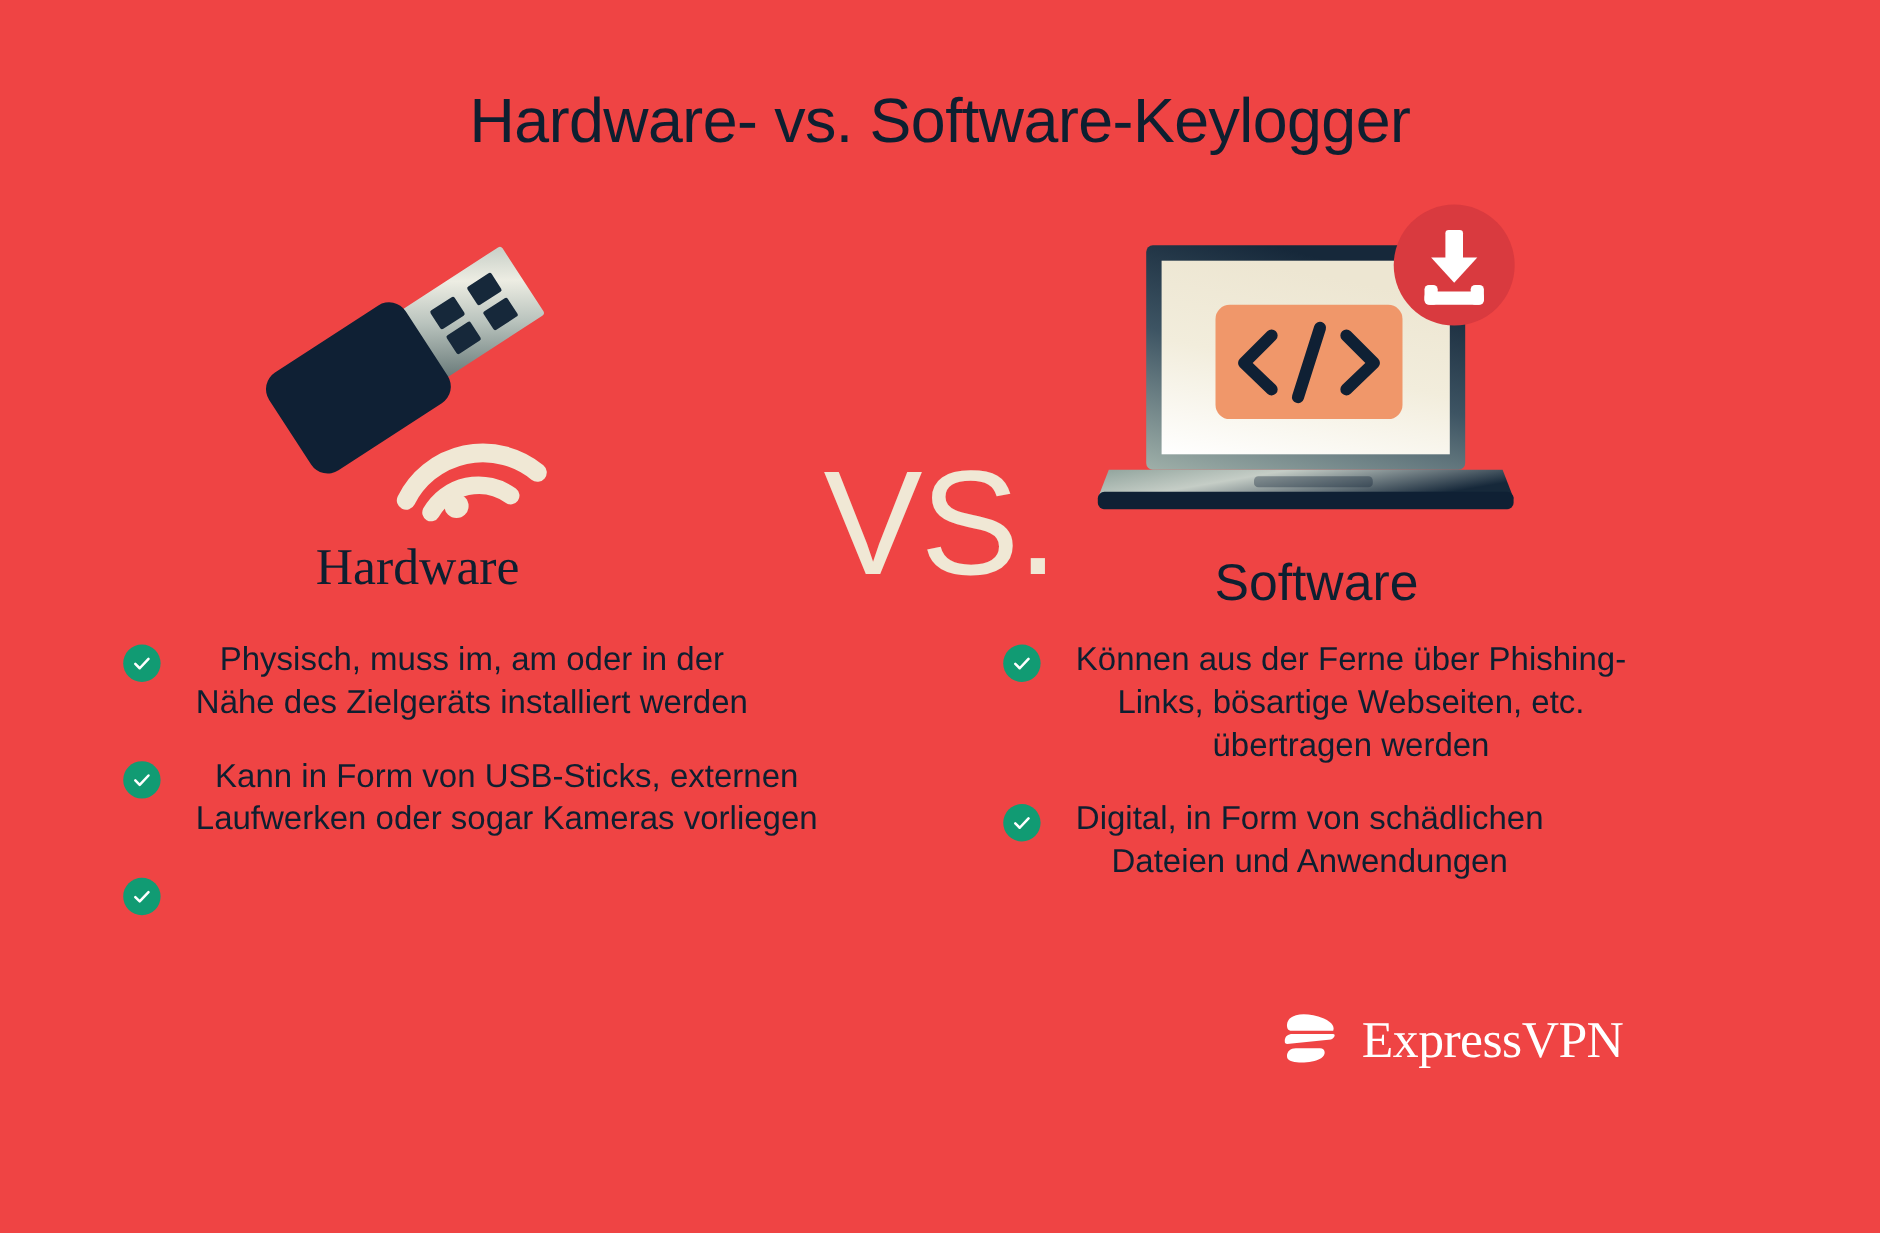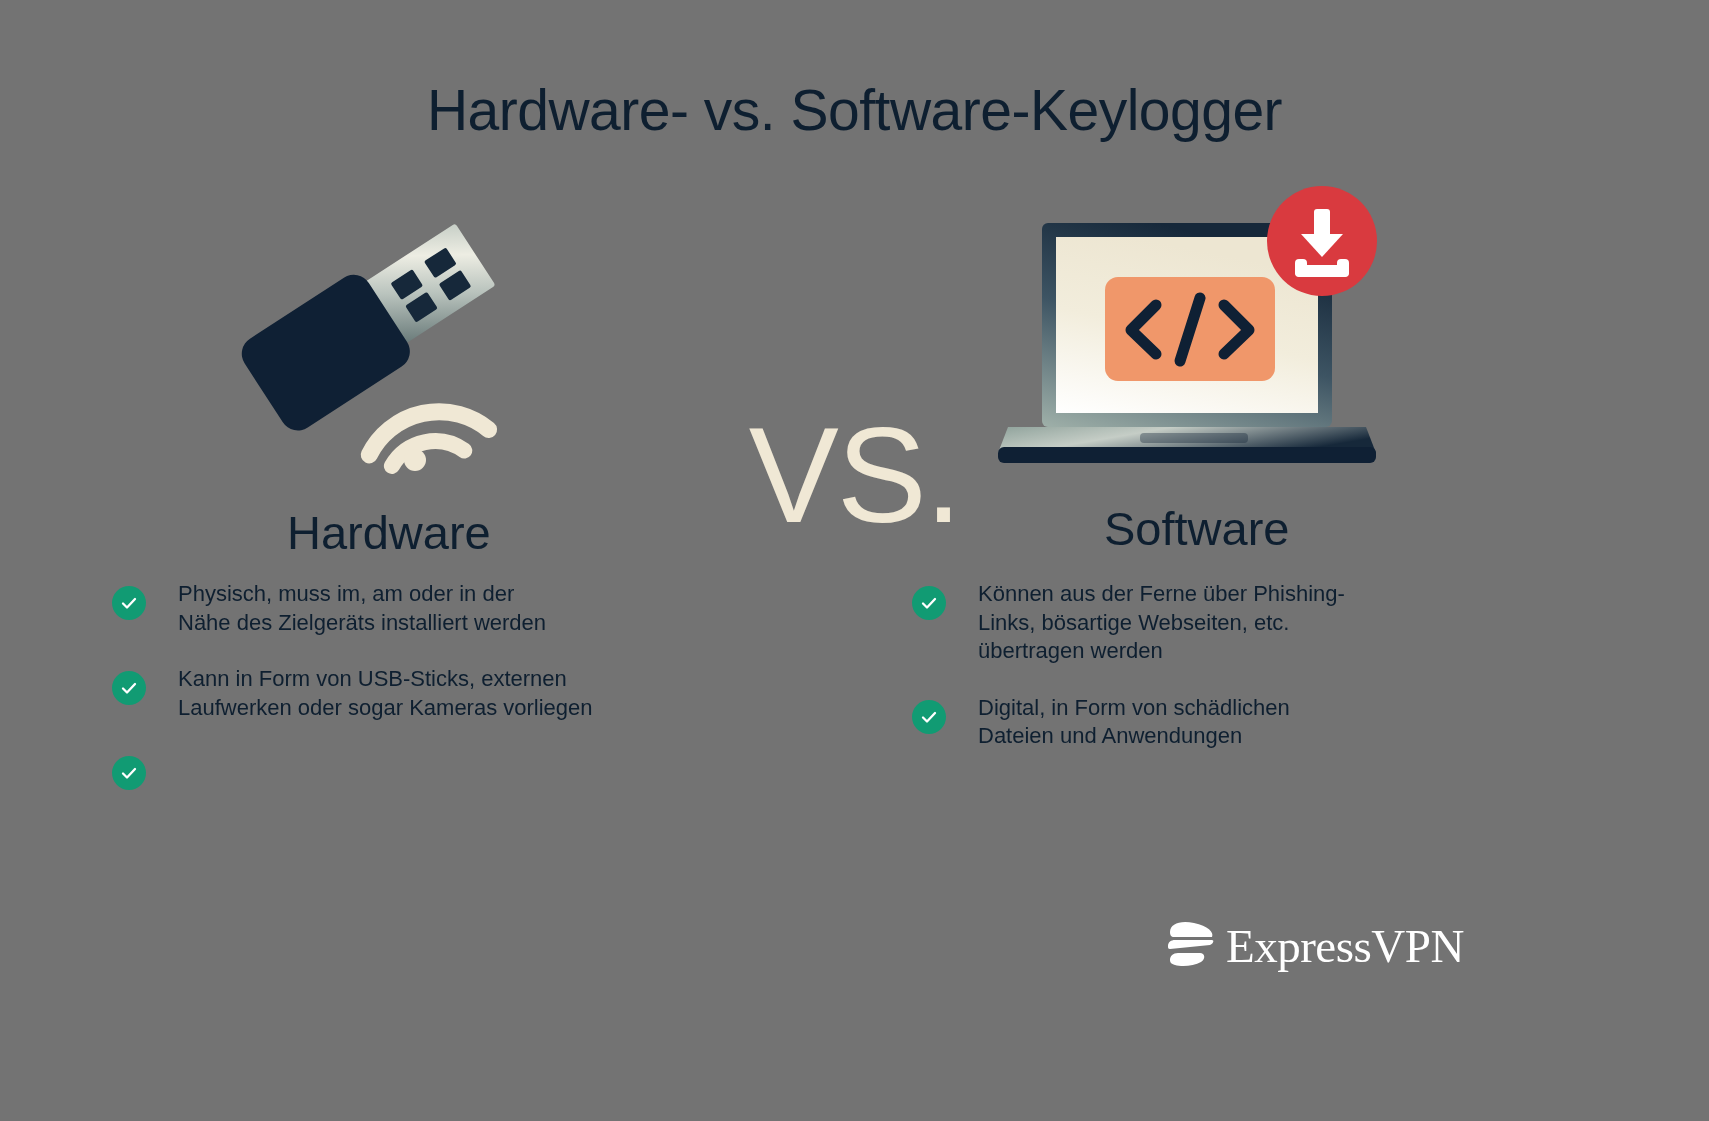"Hardware- vs. Software-Keylogger" .stage { background: #737373 -> #ef4444 }
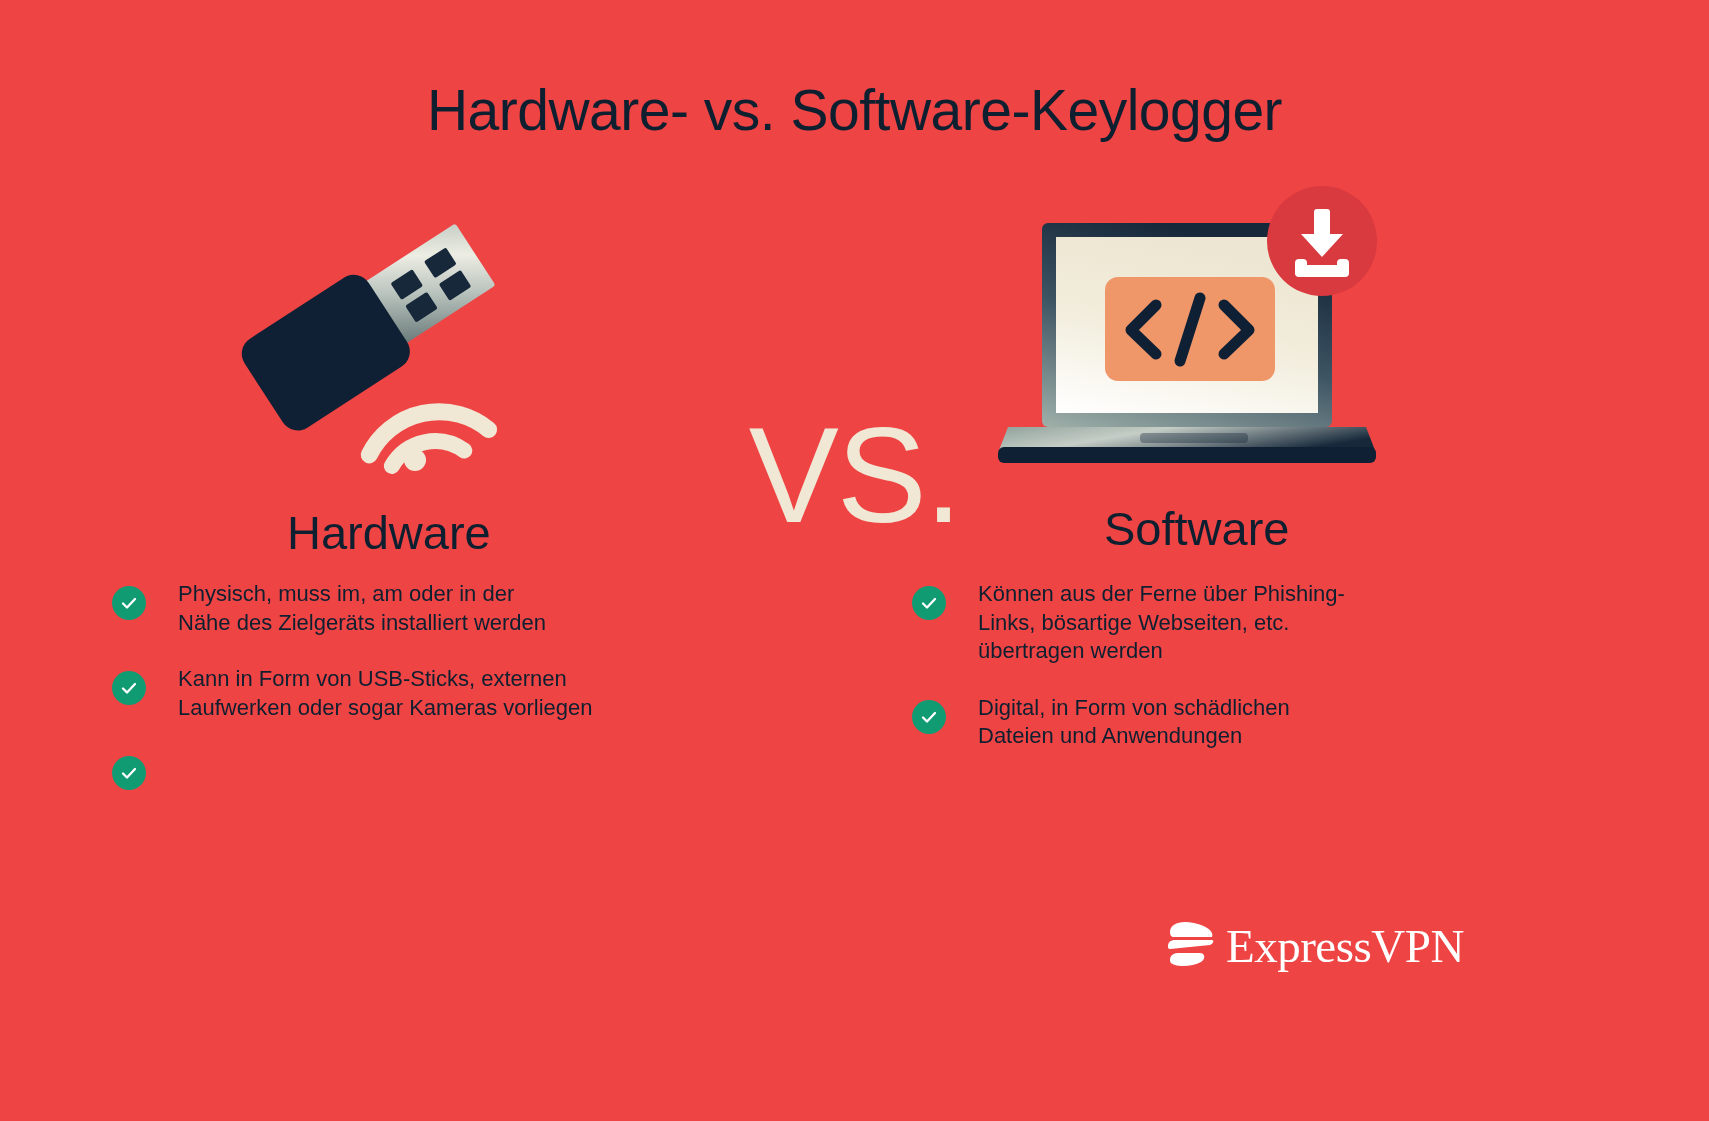"Hardware" .col-head.left { font-family: none -> Liberation Serif, serif; top: 509px -> 493px }
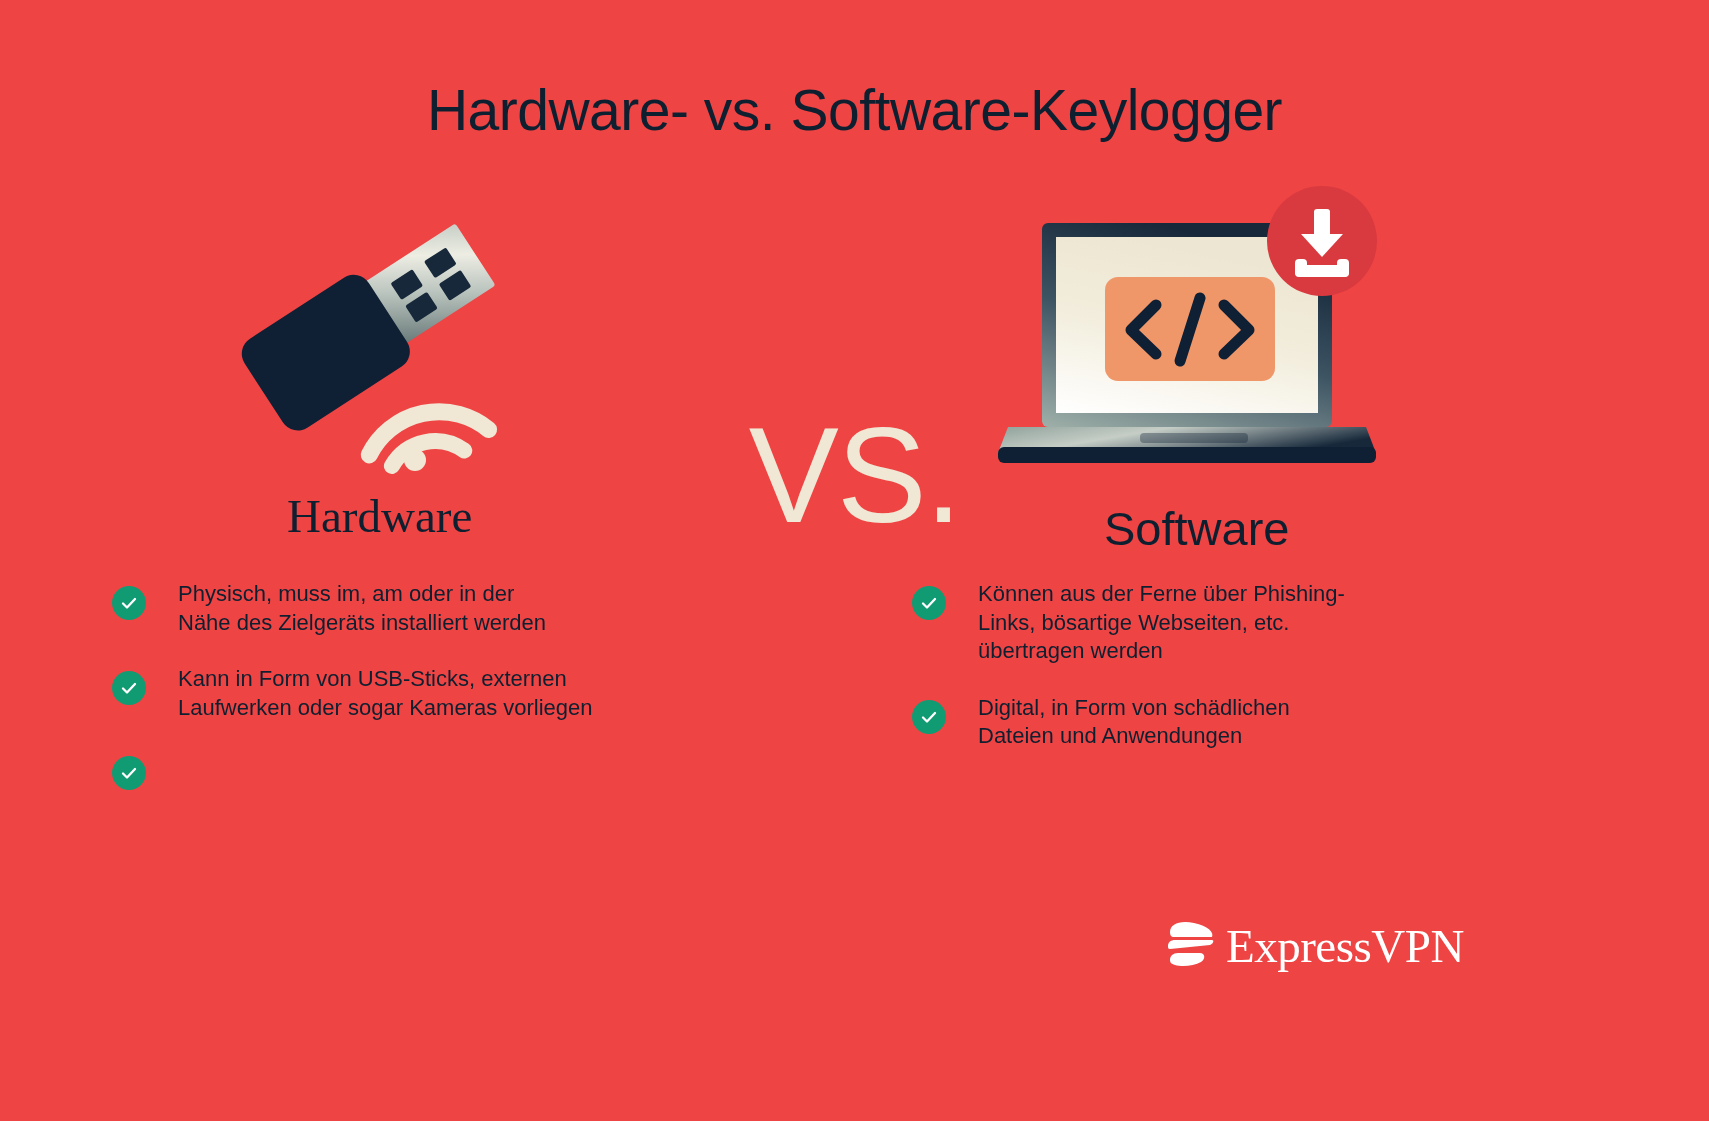"Physisch, muss im, am oder" .bullet-text { font-size: 22px -> 30px; text-align: none -> center }
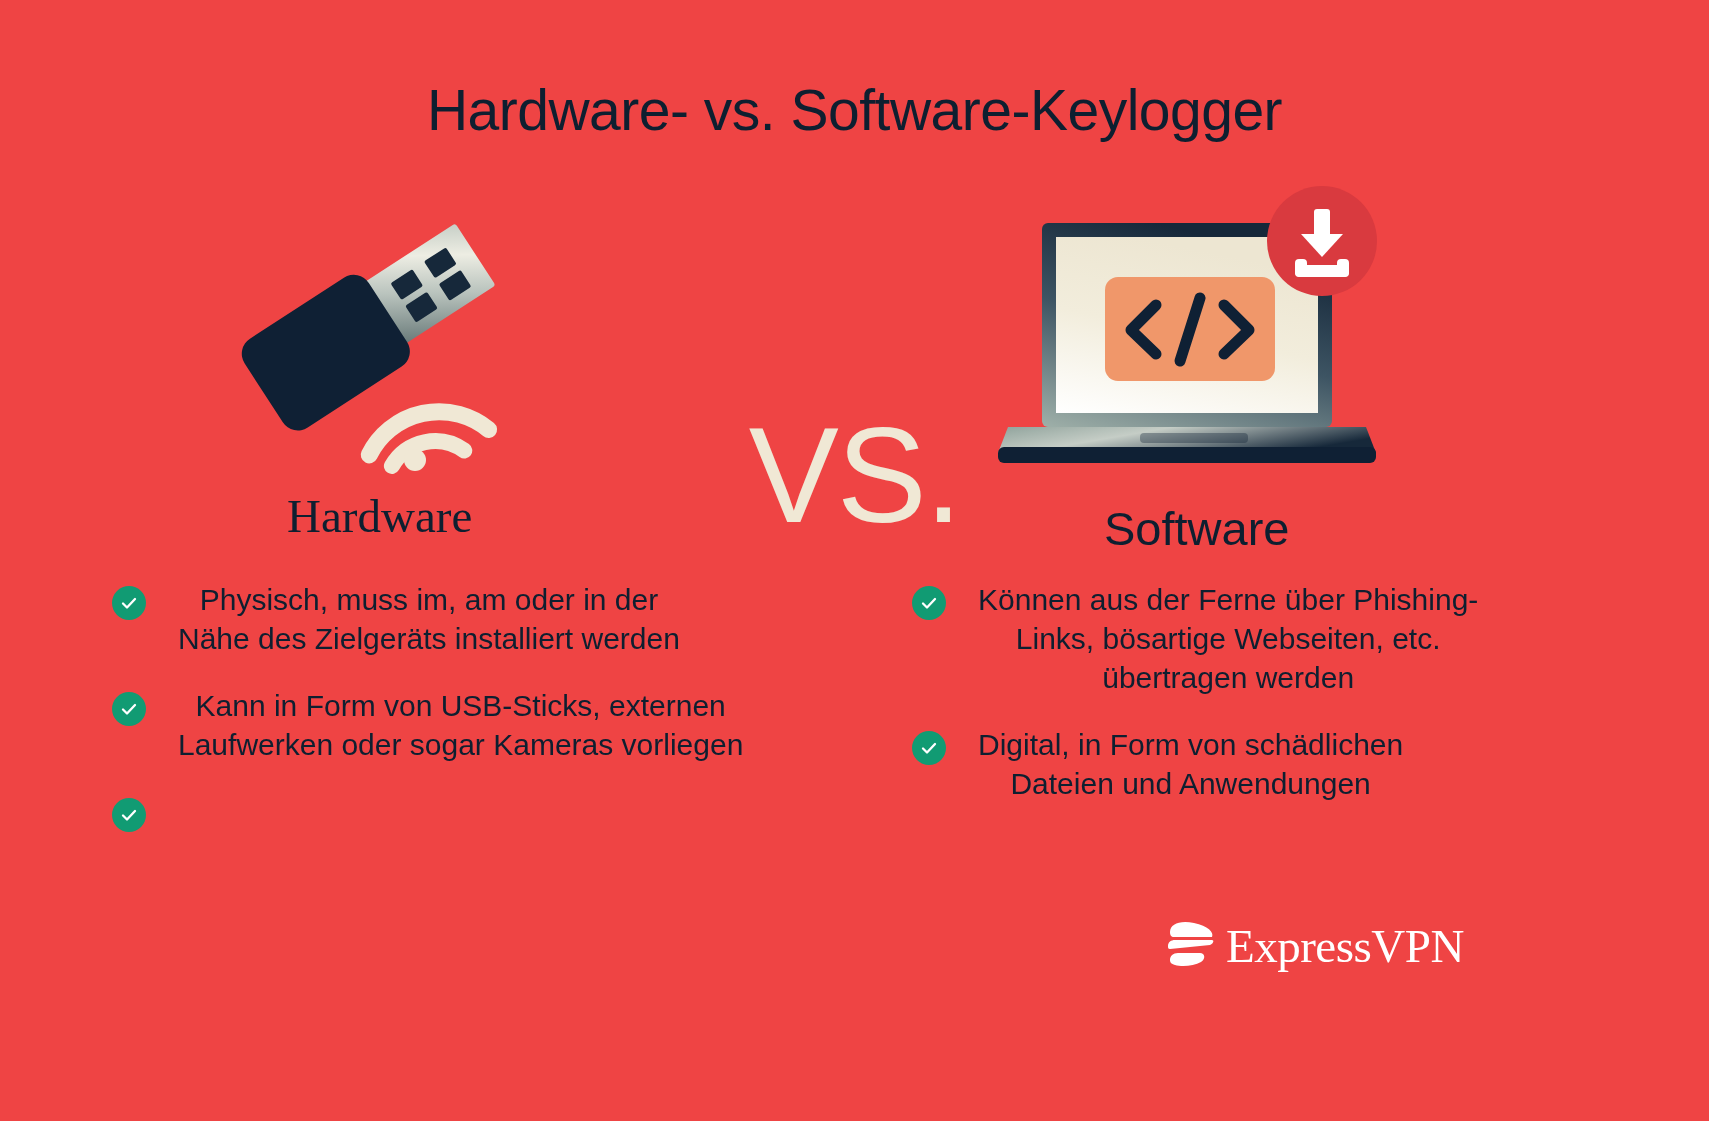"ExpressVPN" .logo { gap: 4px -> 16px }
